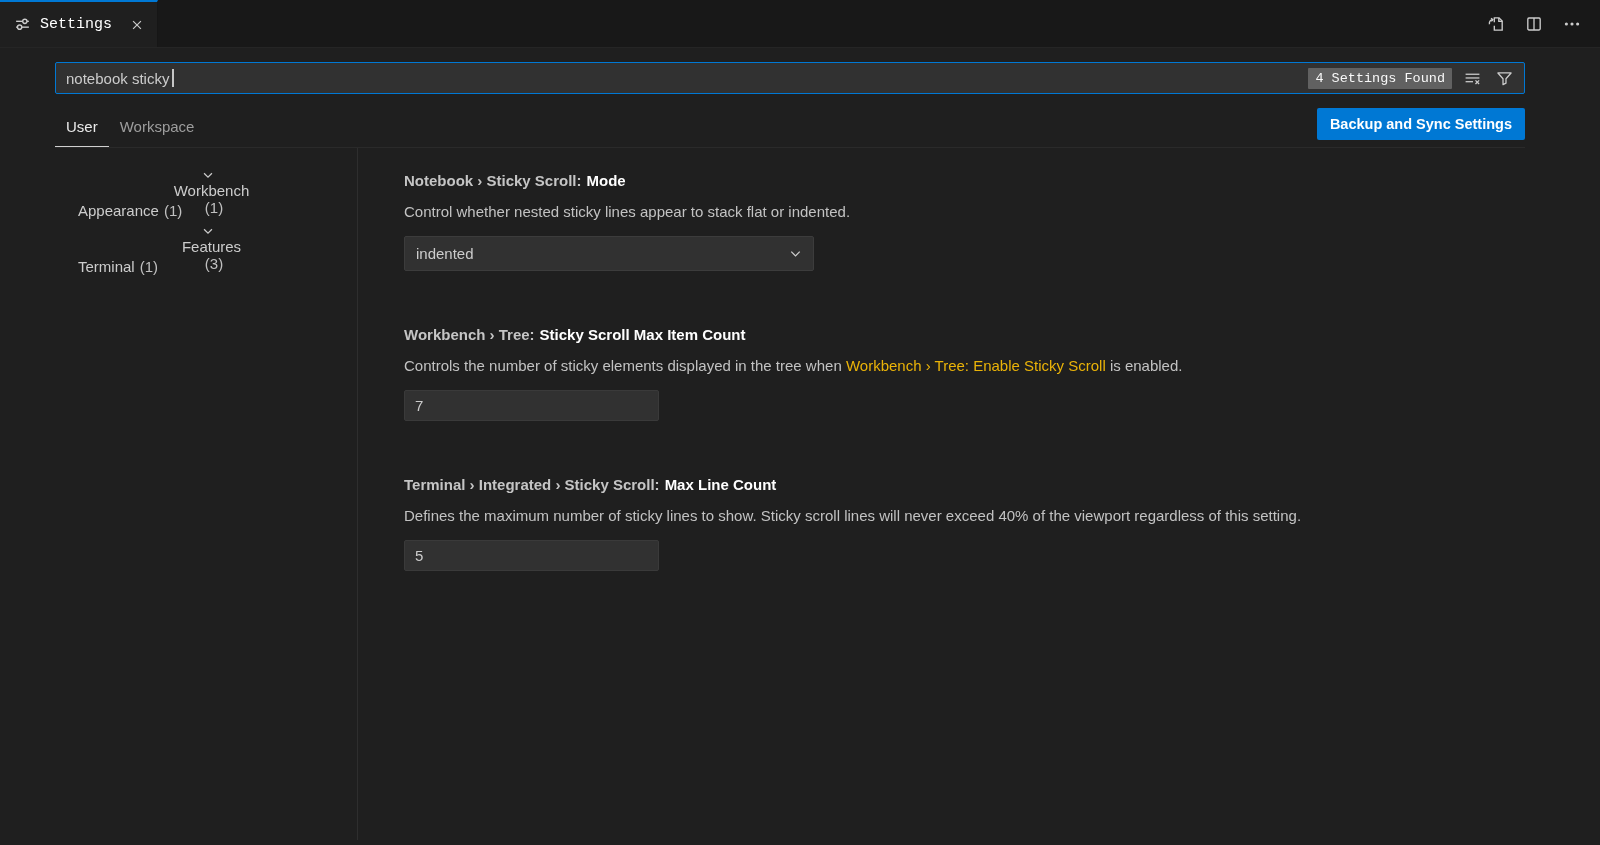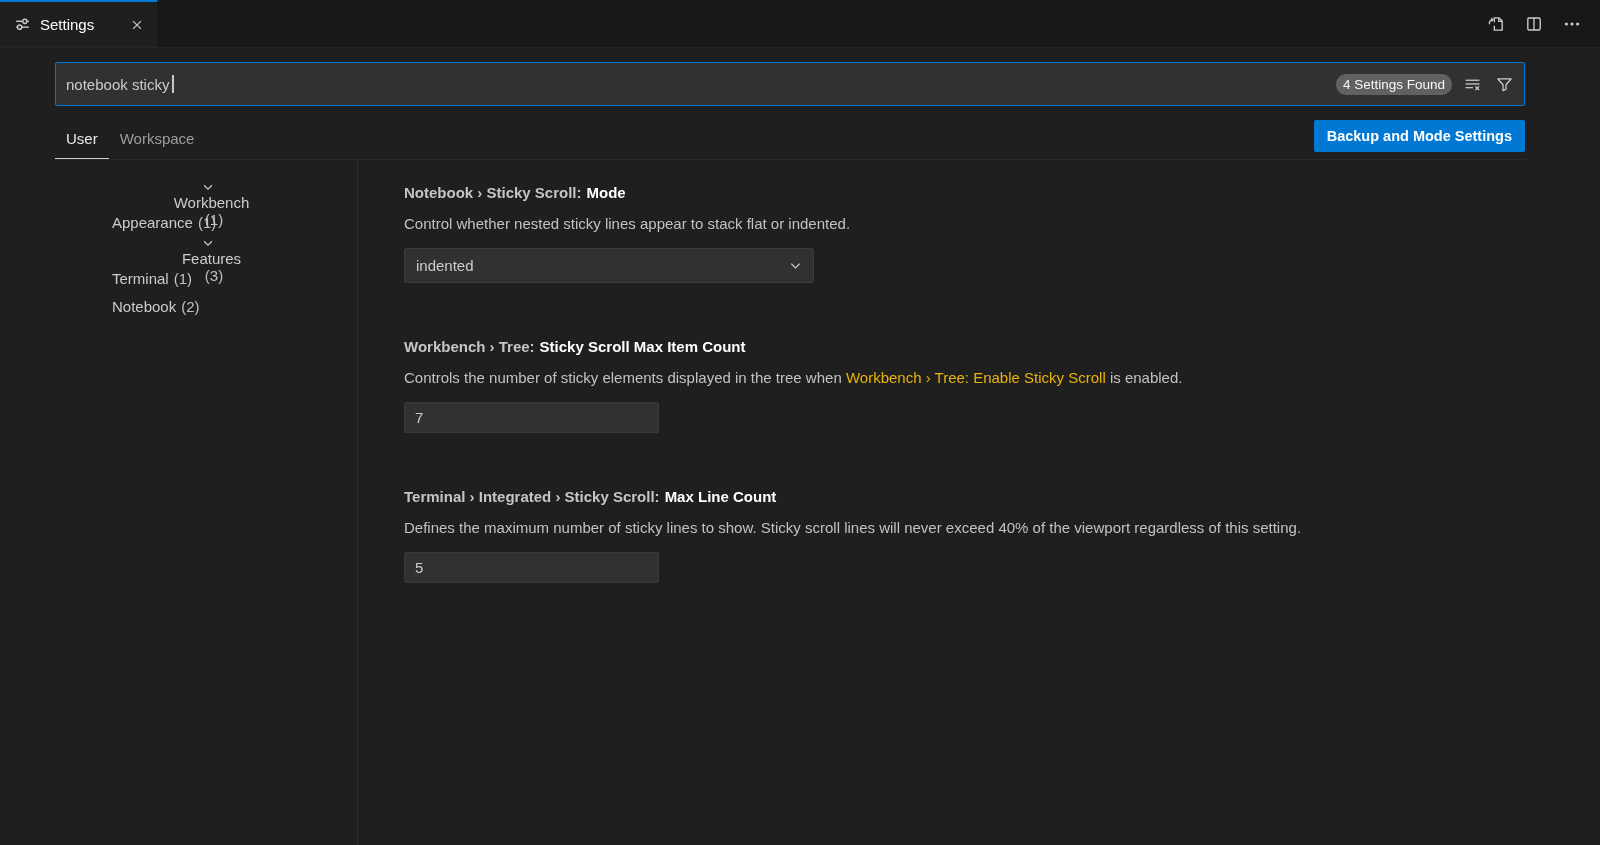"Settings" .tab-bar { font-family: none -> Liberation Mono, monospace }
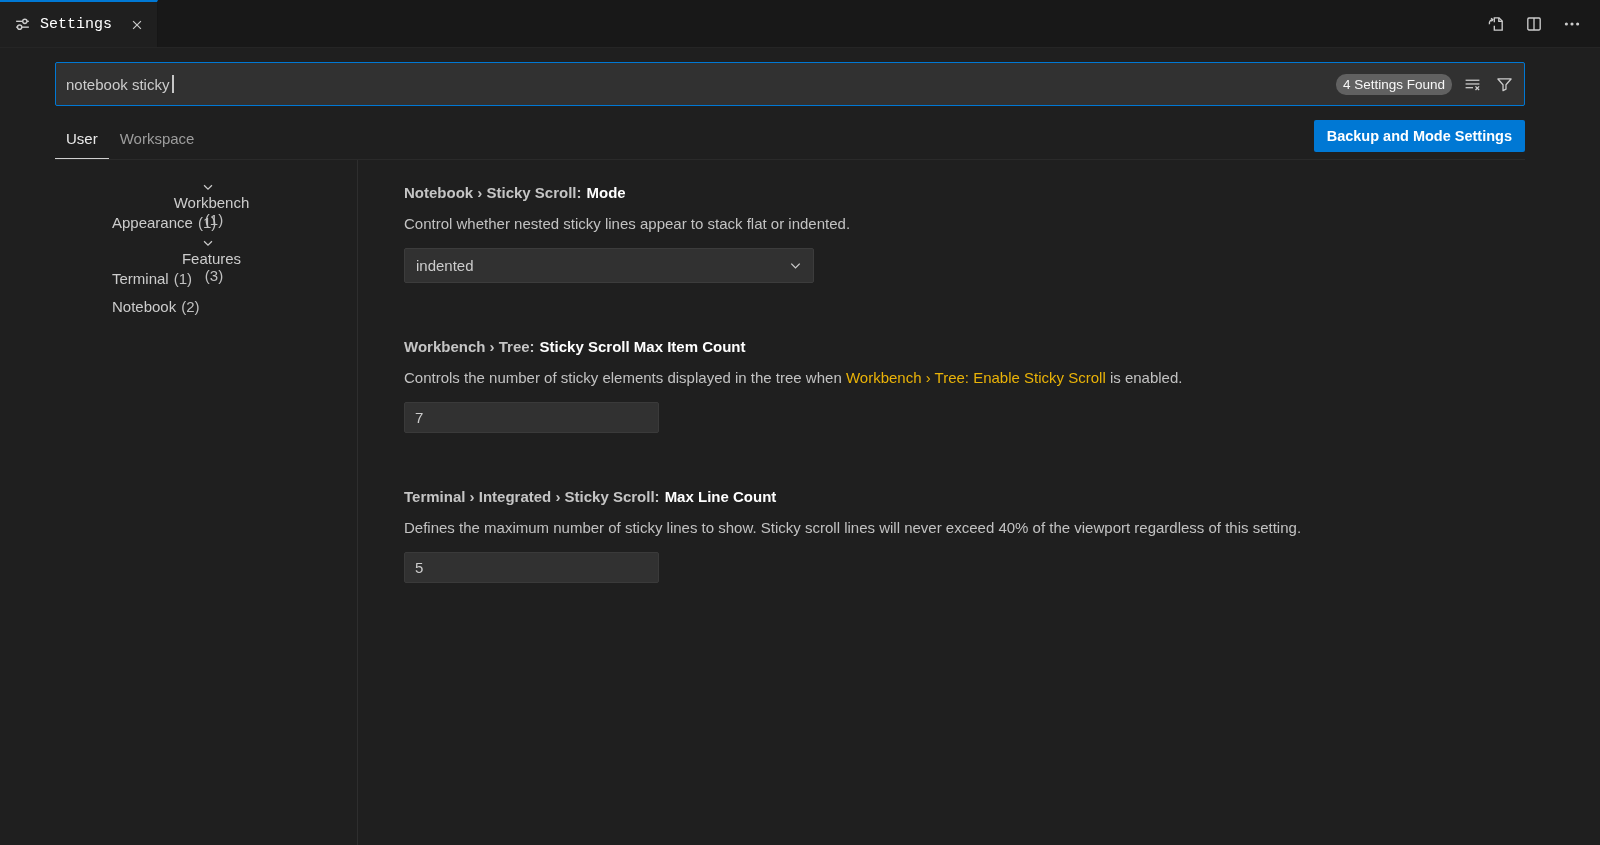"notebook sticky" .search-box { height: 44px -> 32px }
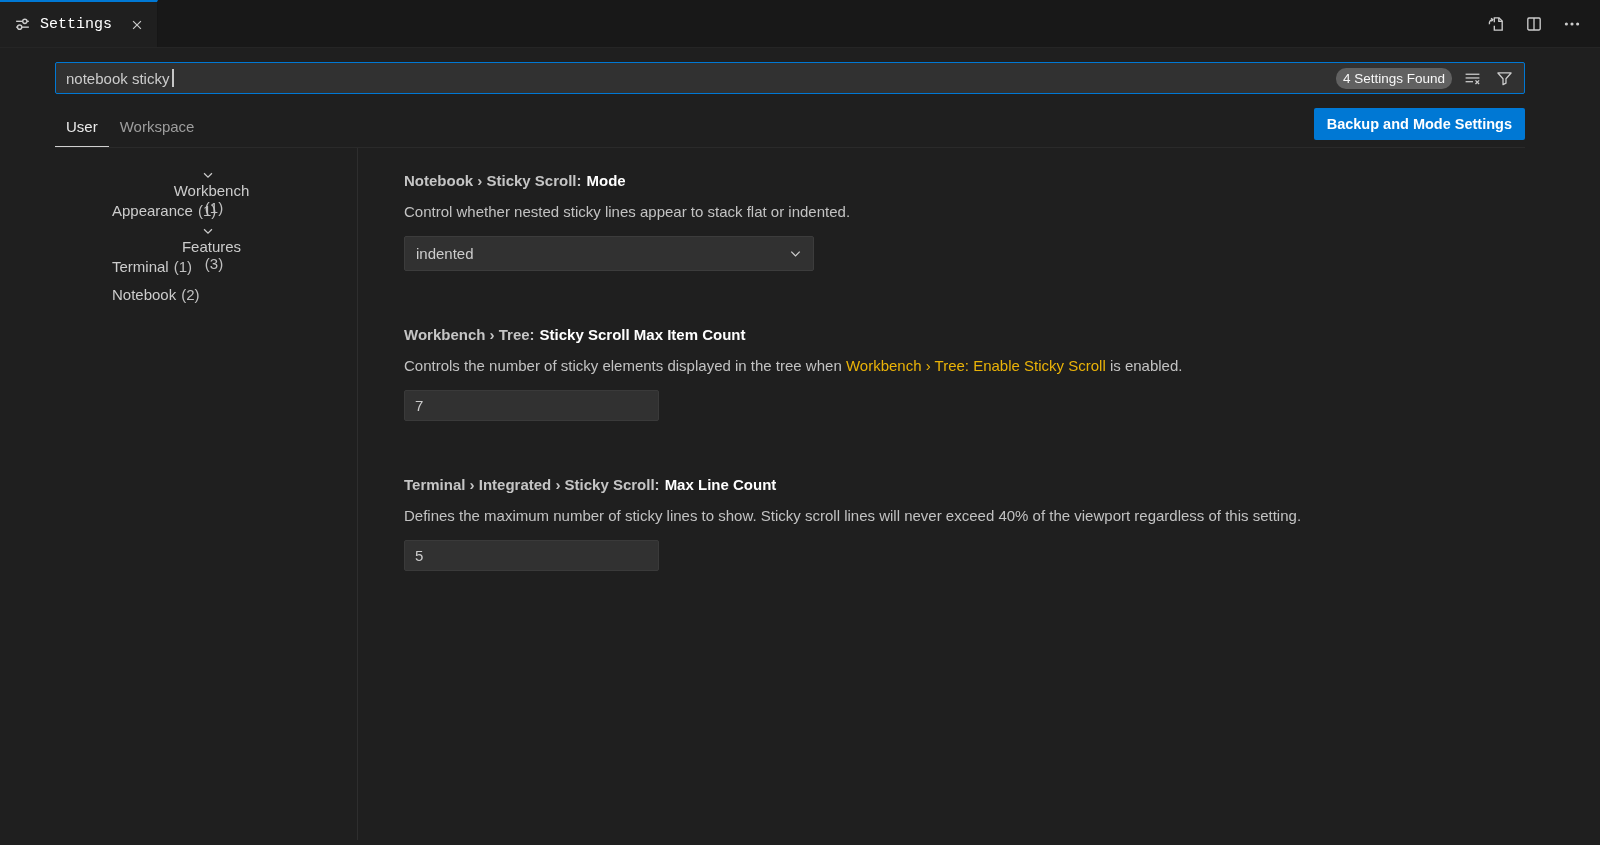"4 Settings Found" .results-badge { border-radius: 10px -> 1px; font-family: none -> Liberation Mono, monospace }
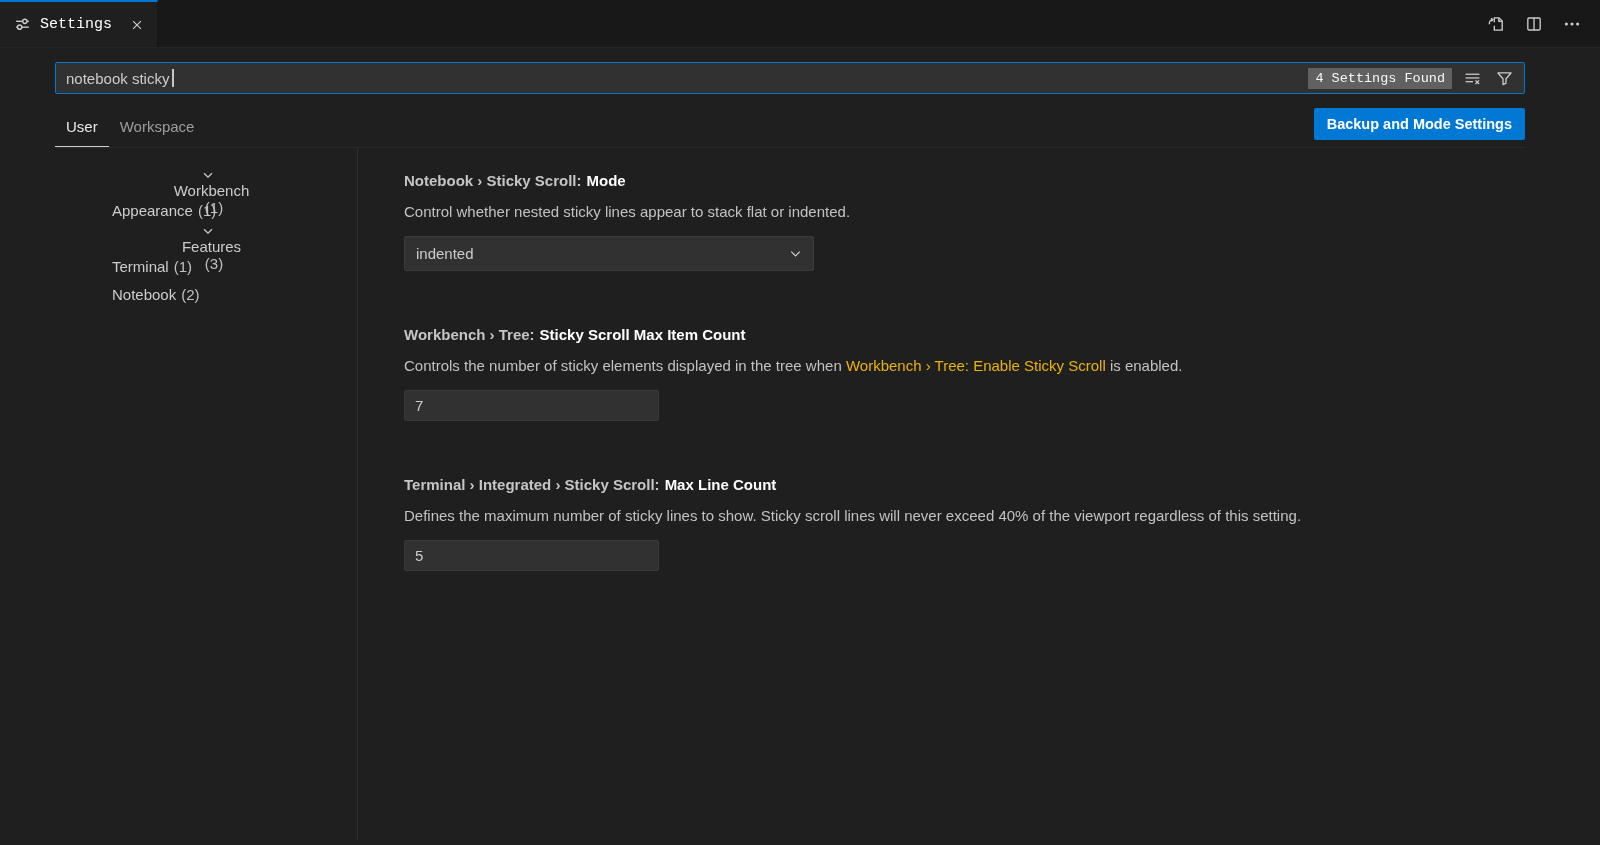"Backup and Mode Settings" button.backup-btn { text: Mode -> Sync }
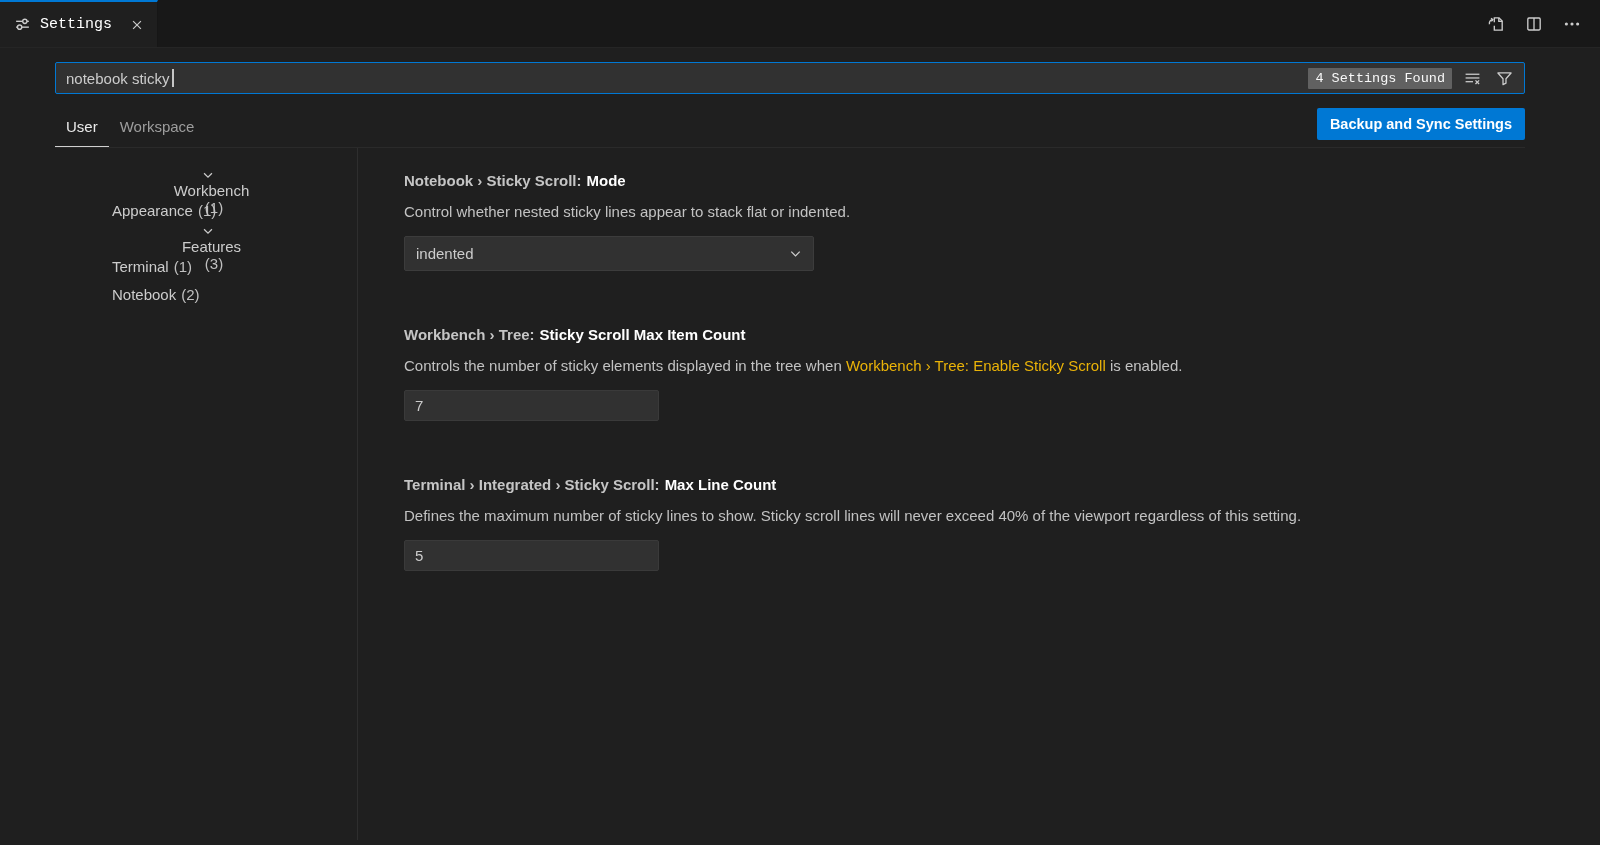"Appearance" .toc-item.level-1 { margin-left: none -> 8px; padding-left: 112px -> 70px }
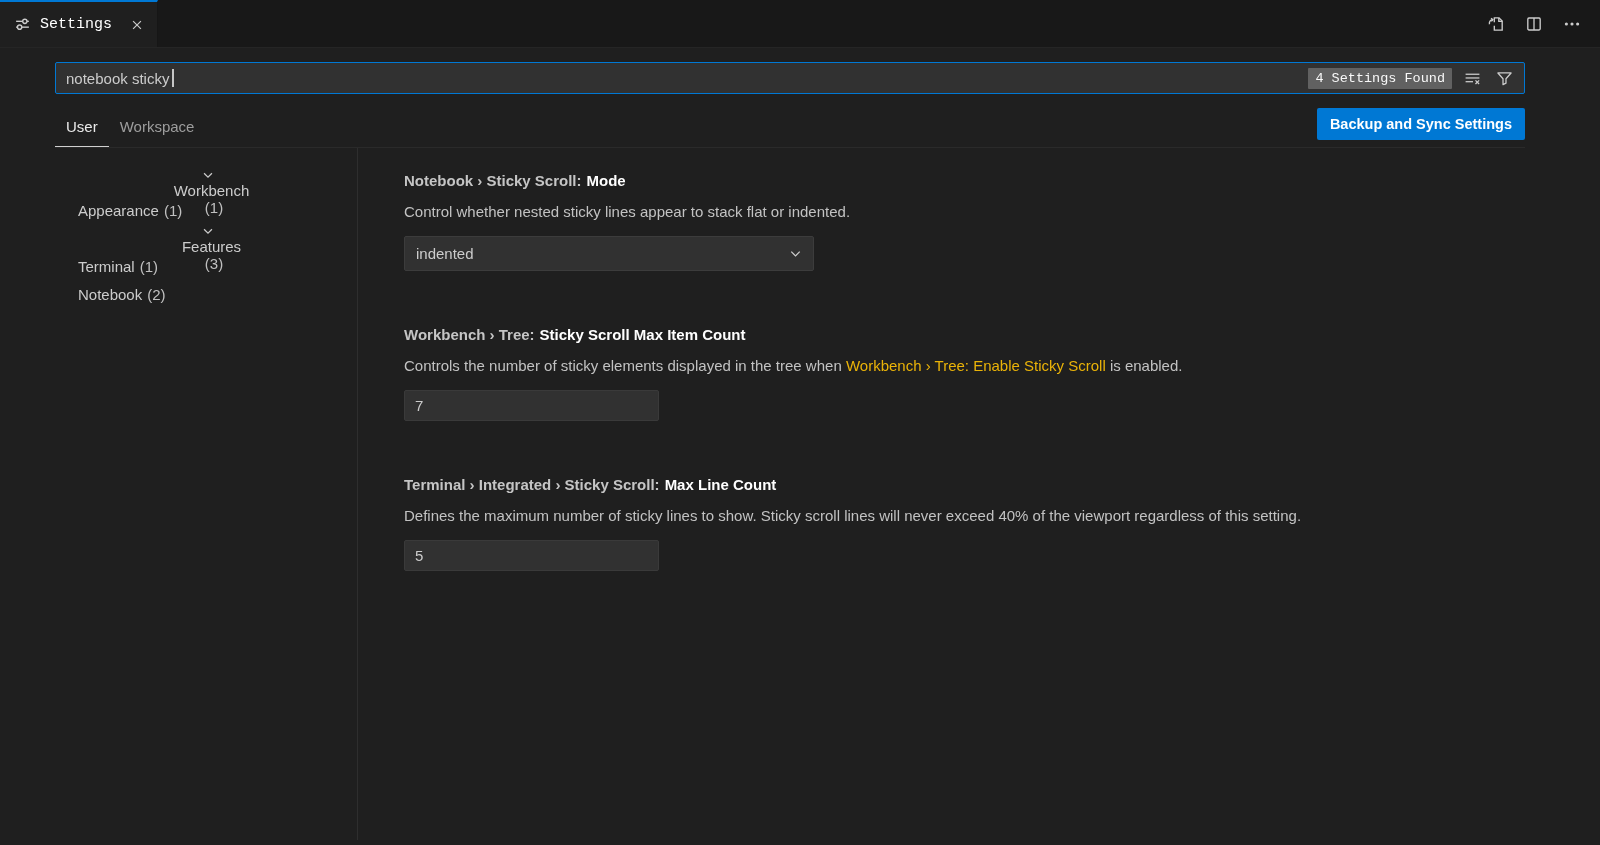"Notebook" div.toc-item { html: <div> <span>Notebook</span> <span>(2)</span> </div> -> none }
